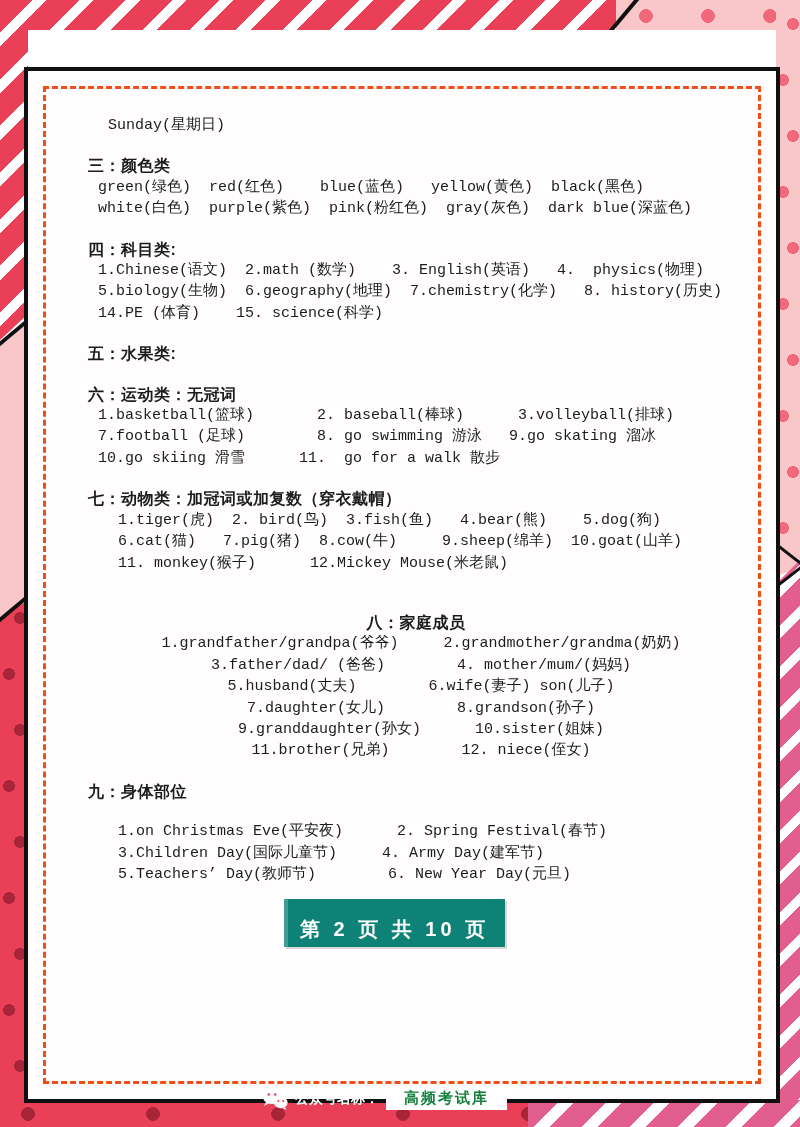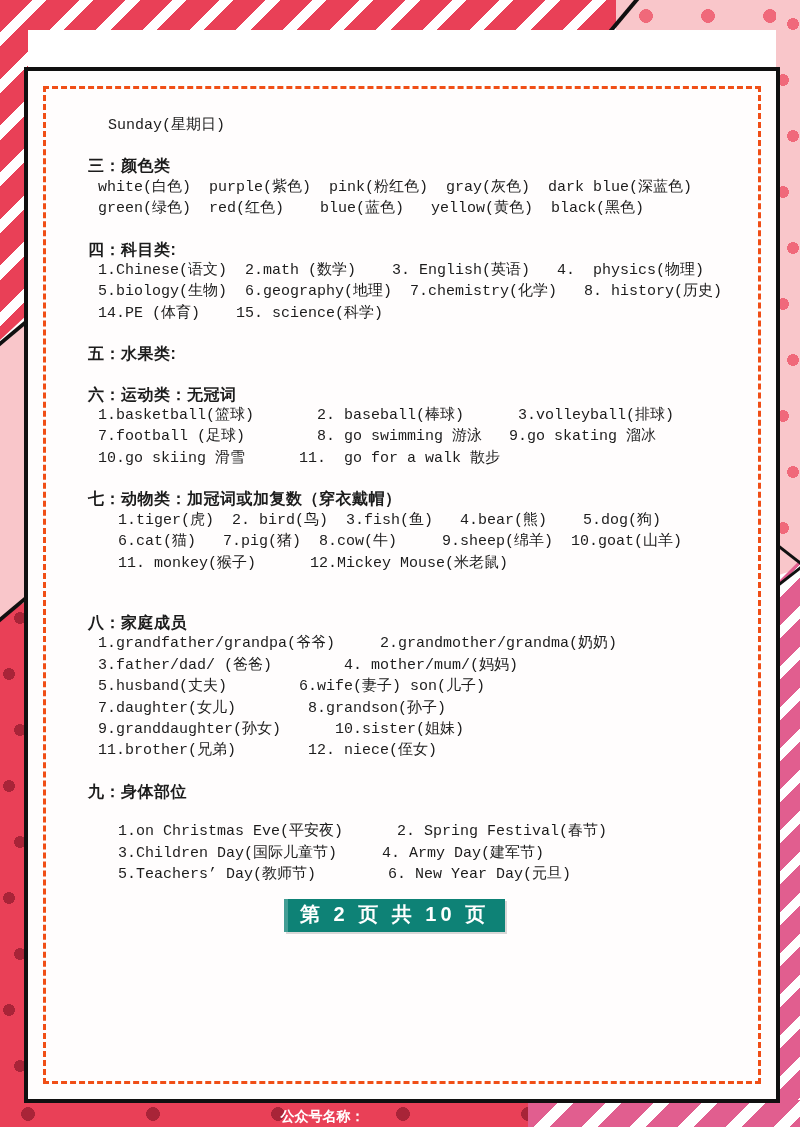"white(白色) purple(紫色) pink(粉红色) gray(灰色)" p.line { order: before "green(绿色) red(红色) blue(蓝色) yellow(黄色)" -> after "green(绿色) red(红色) blue(蓝色) yellow(黄色)" }
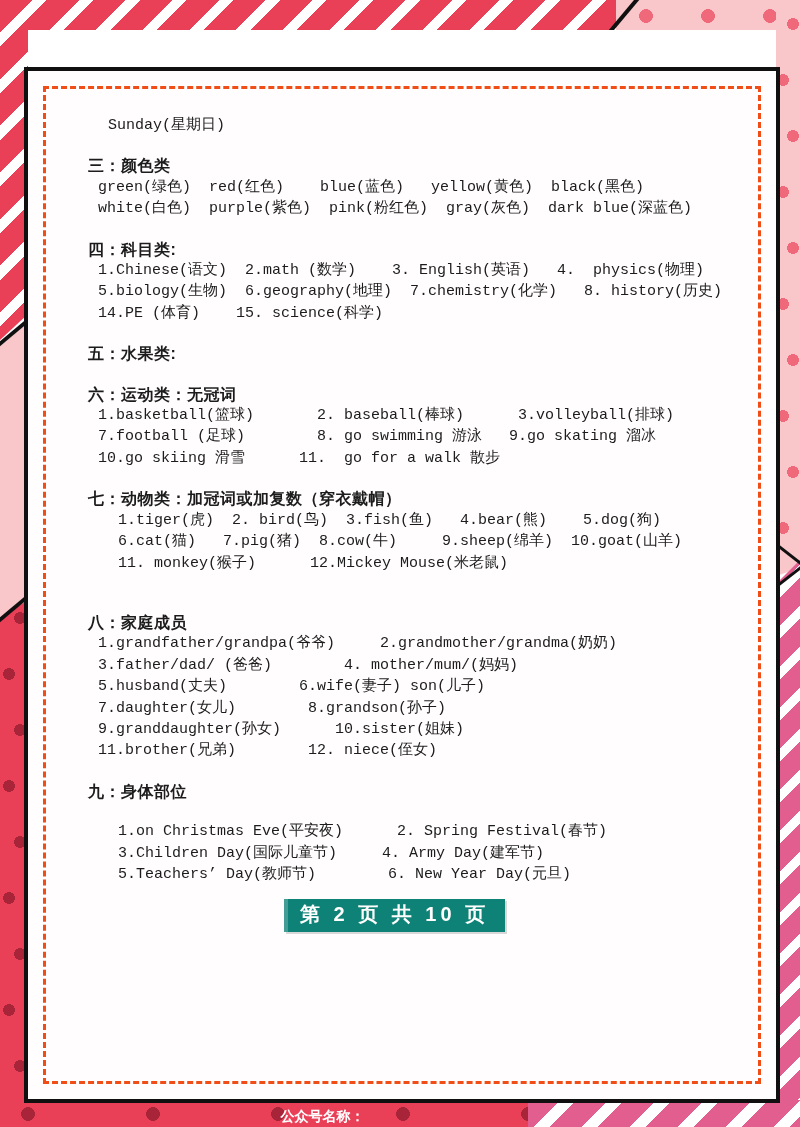"八：家庭成员" section.gap-big { text-align: none -> center }
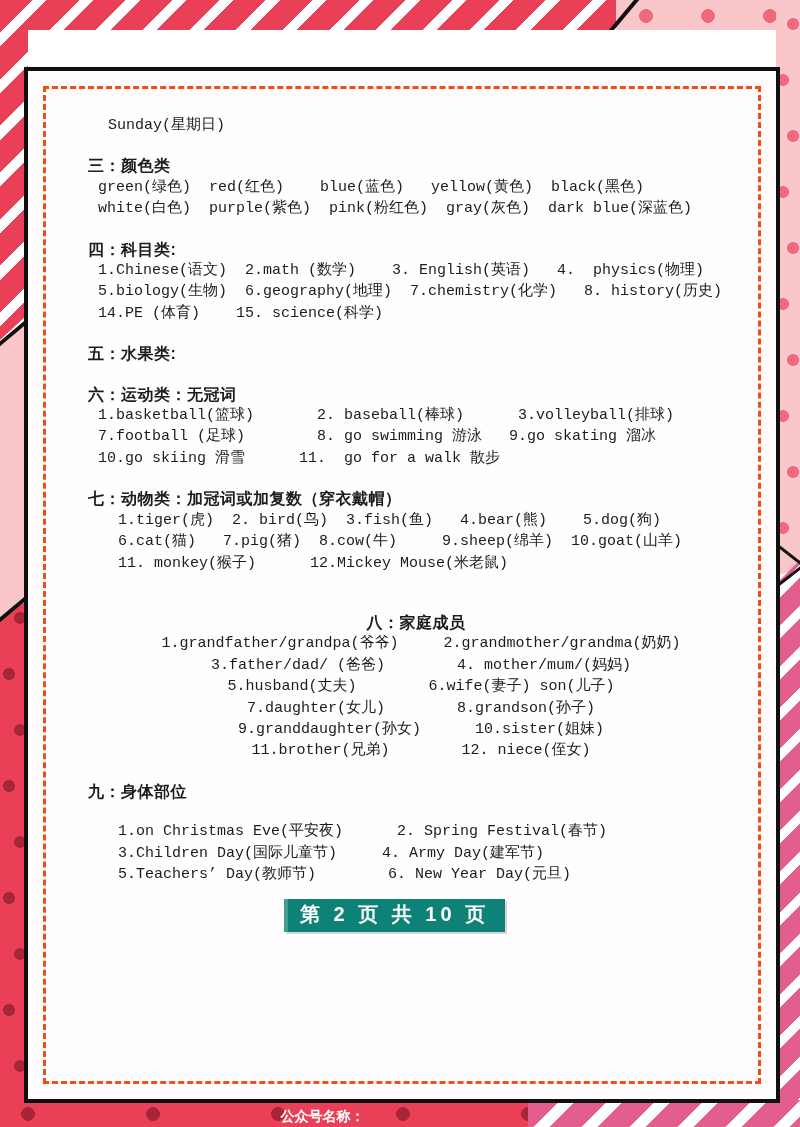"第 2 页 共 10" .badge { padding: 5px 16px 6px 16px -> 20px 16px 6px 16px }
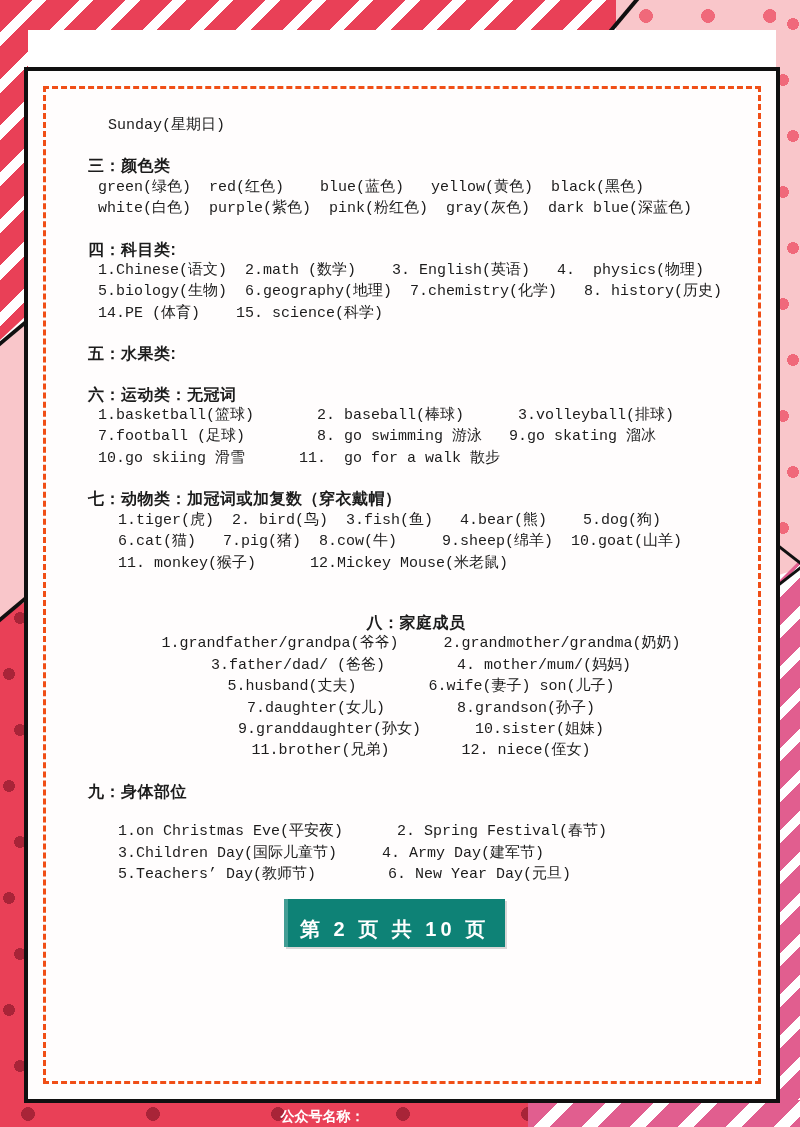"公众号名称：" .footer-content { bottom: 1px -> 16px; flex-direction: column -> none }
